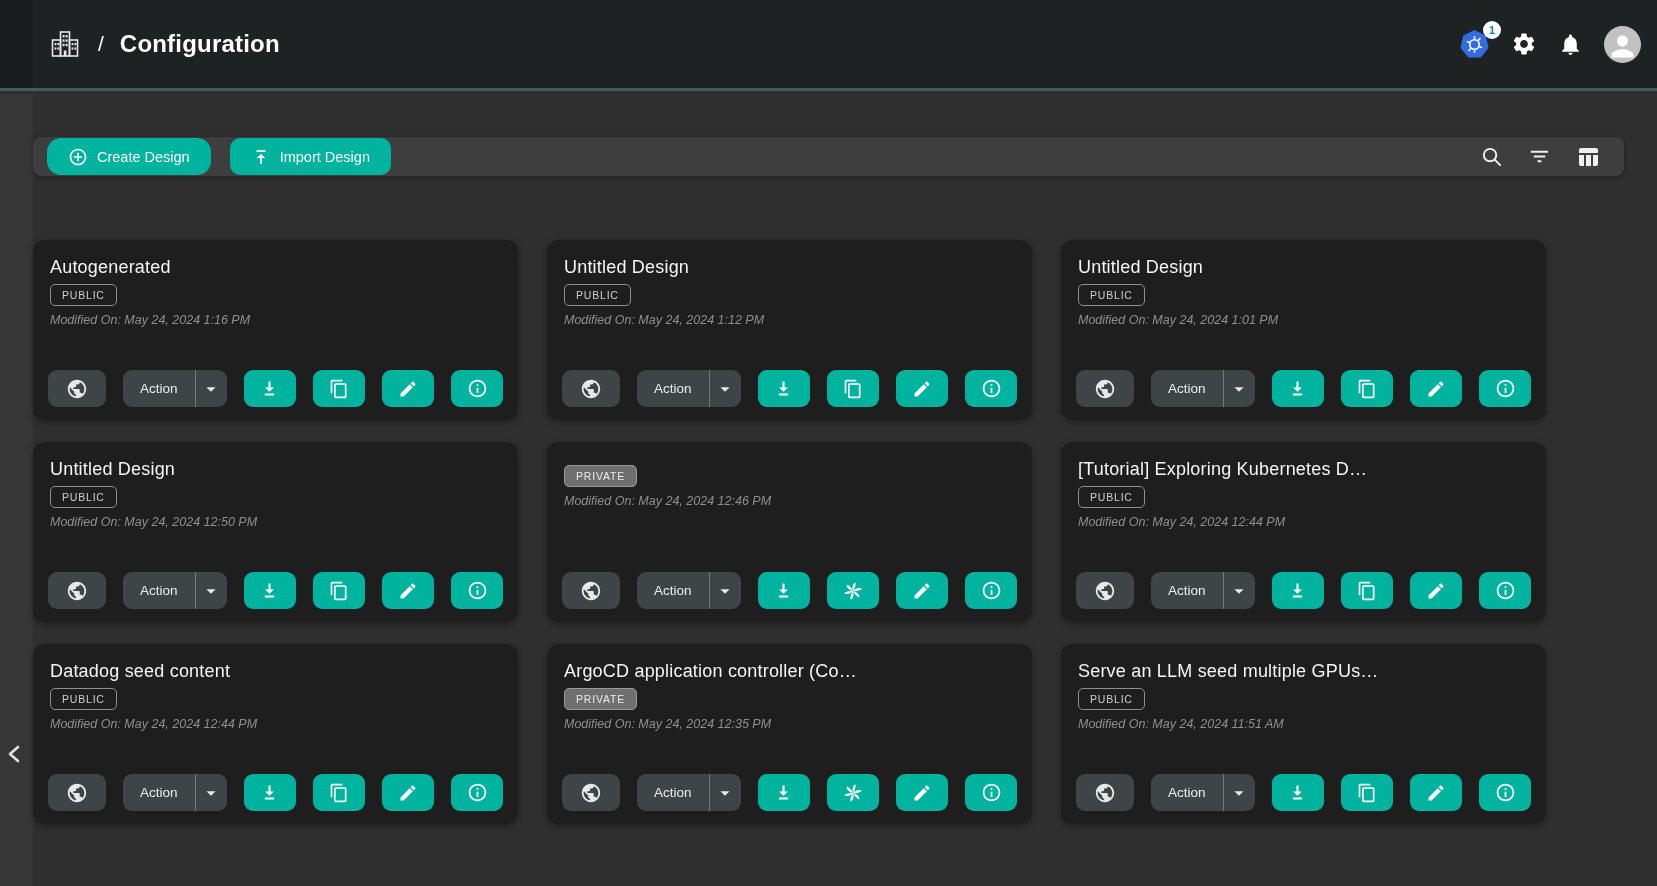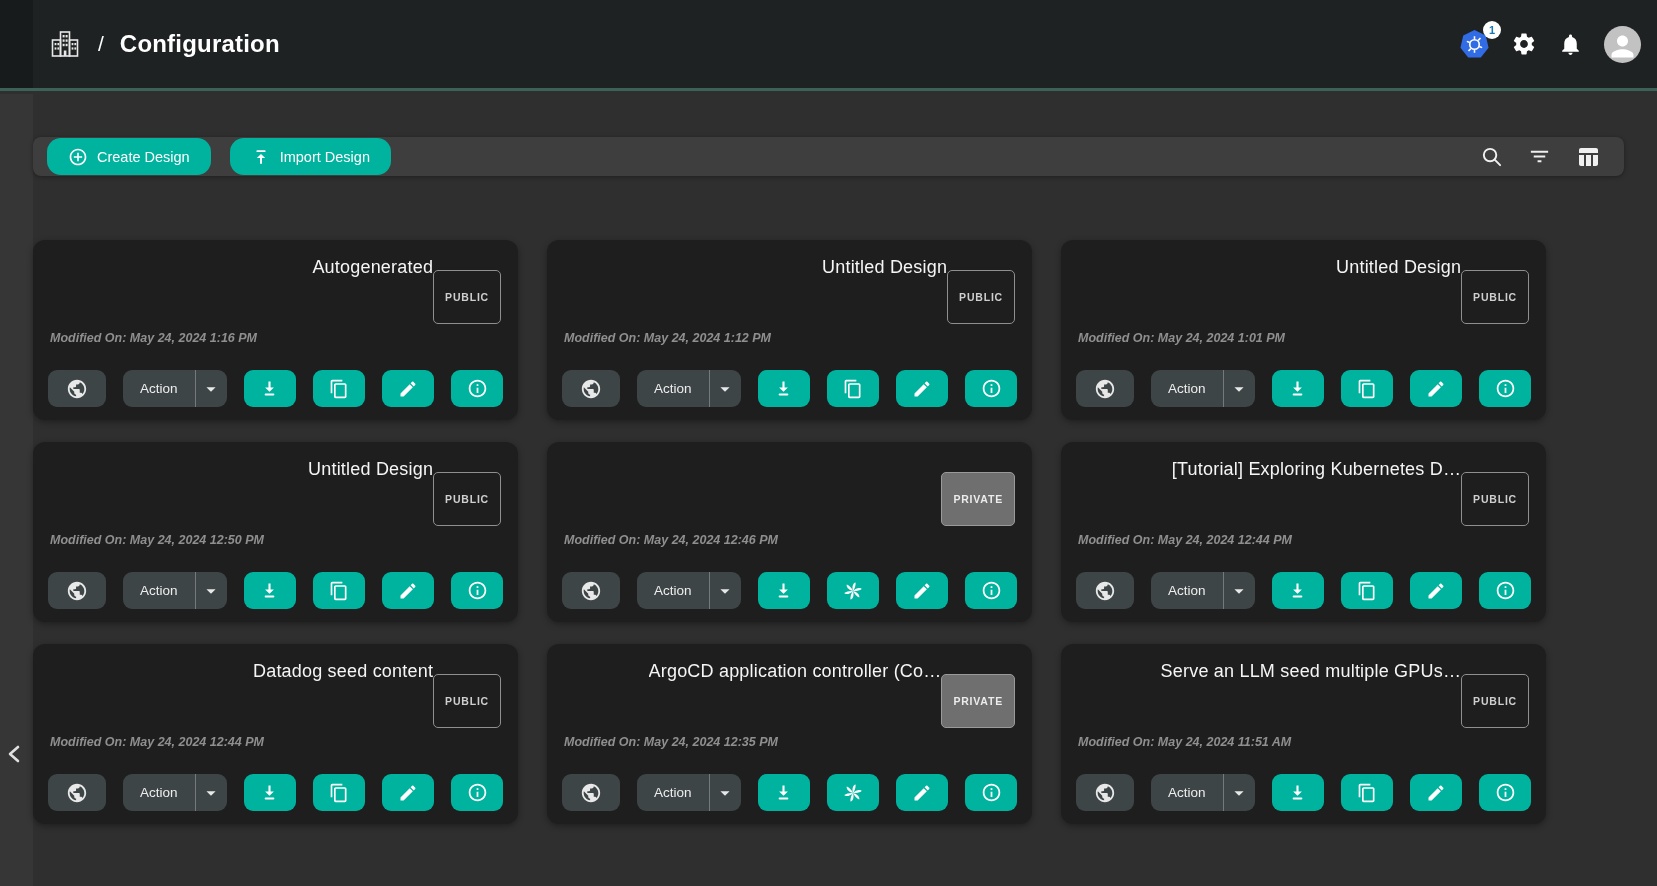"Import Design" .teal-btn + .teal-btn { border-radius: none -> 10px }
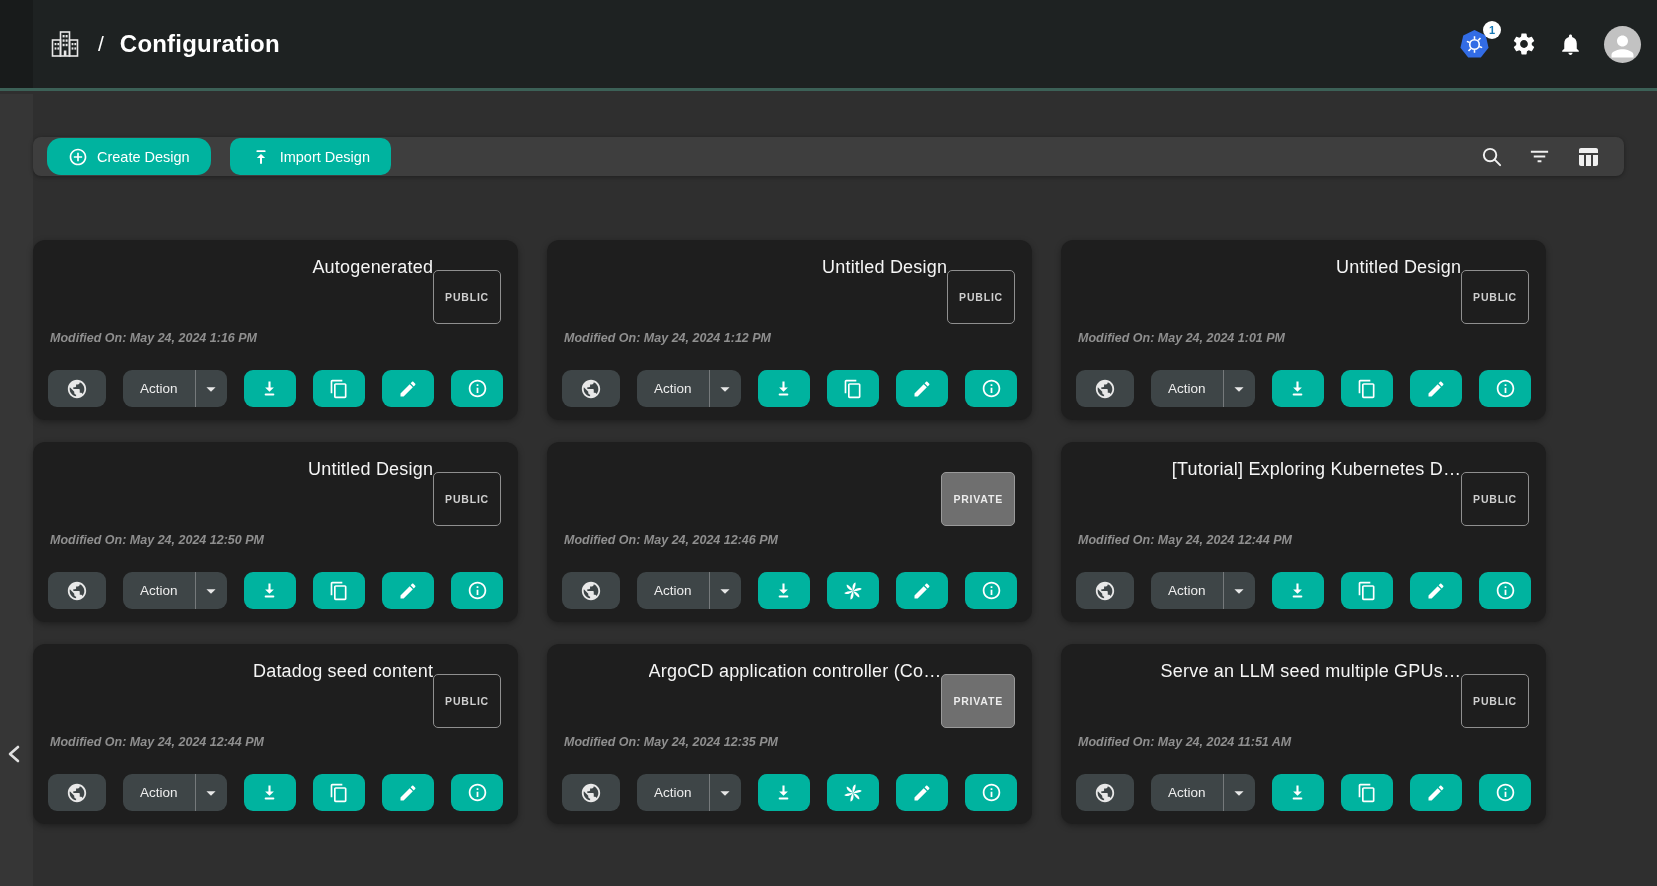"Autogenerated" .card-head { flex-direction: none -> column; justify-content: flex-end -> space-between }
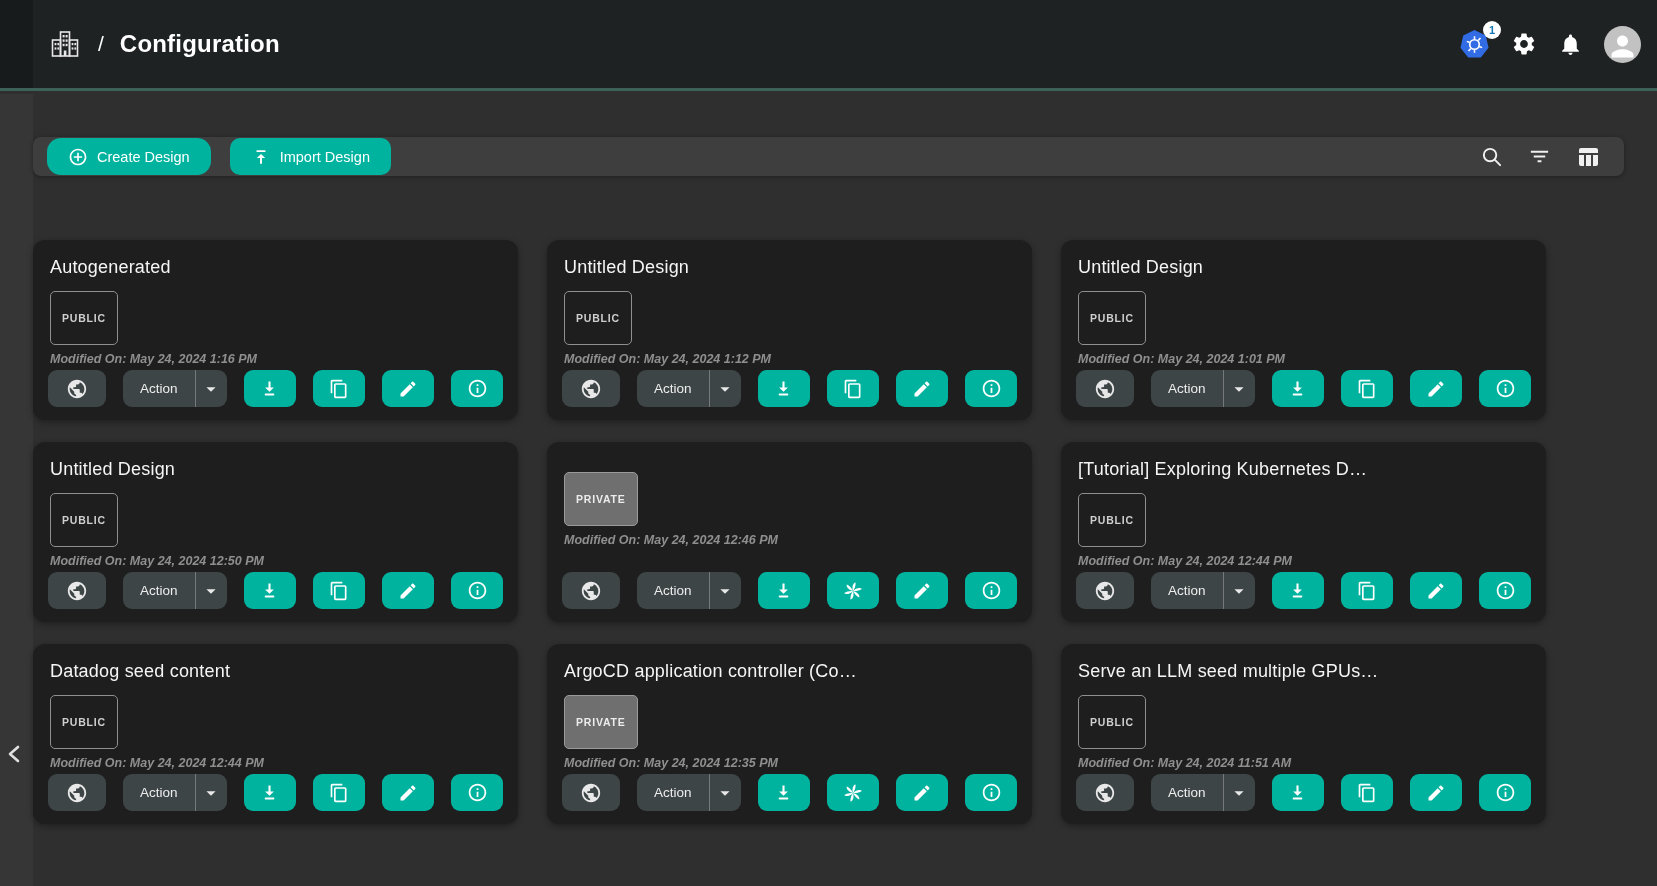"PUBLIC" .badge { font-weight: 700 -> 400; margin-top: 13px -> 6px; padding: 20px 11px -> 4px 11px }
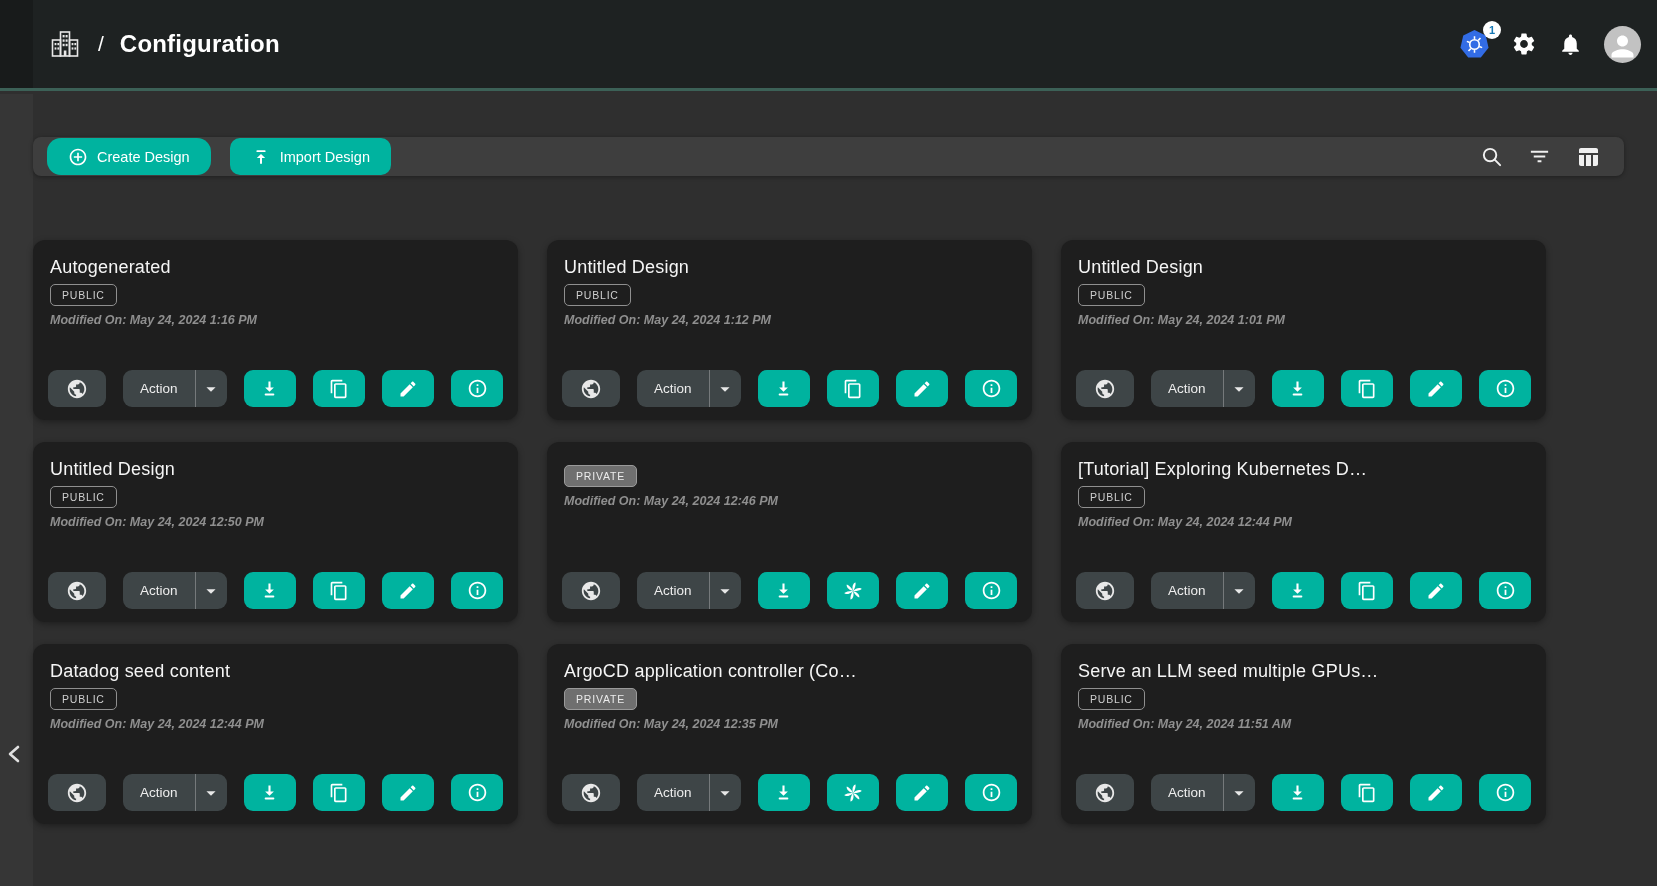"Modified On: May 24, 2024" .modified { font-weight: 700 -> 400 }
